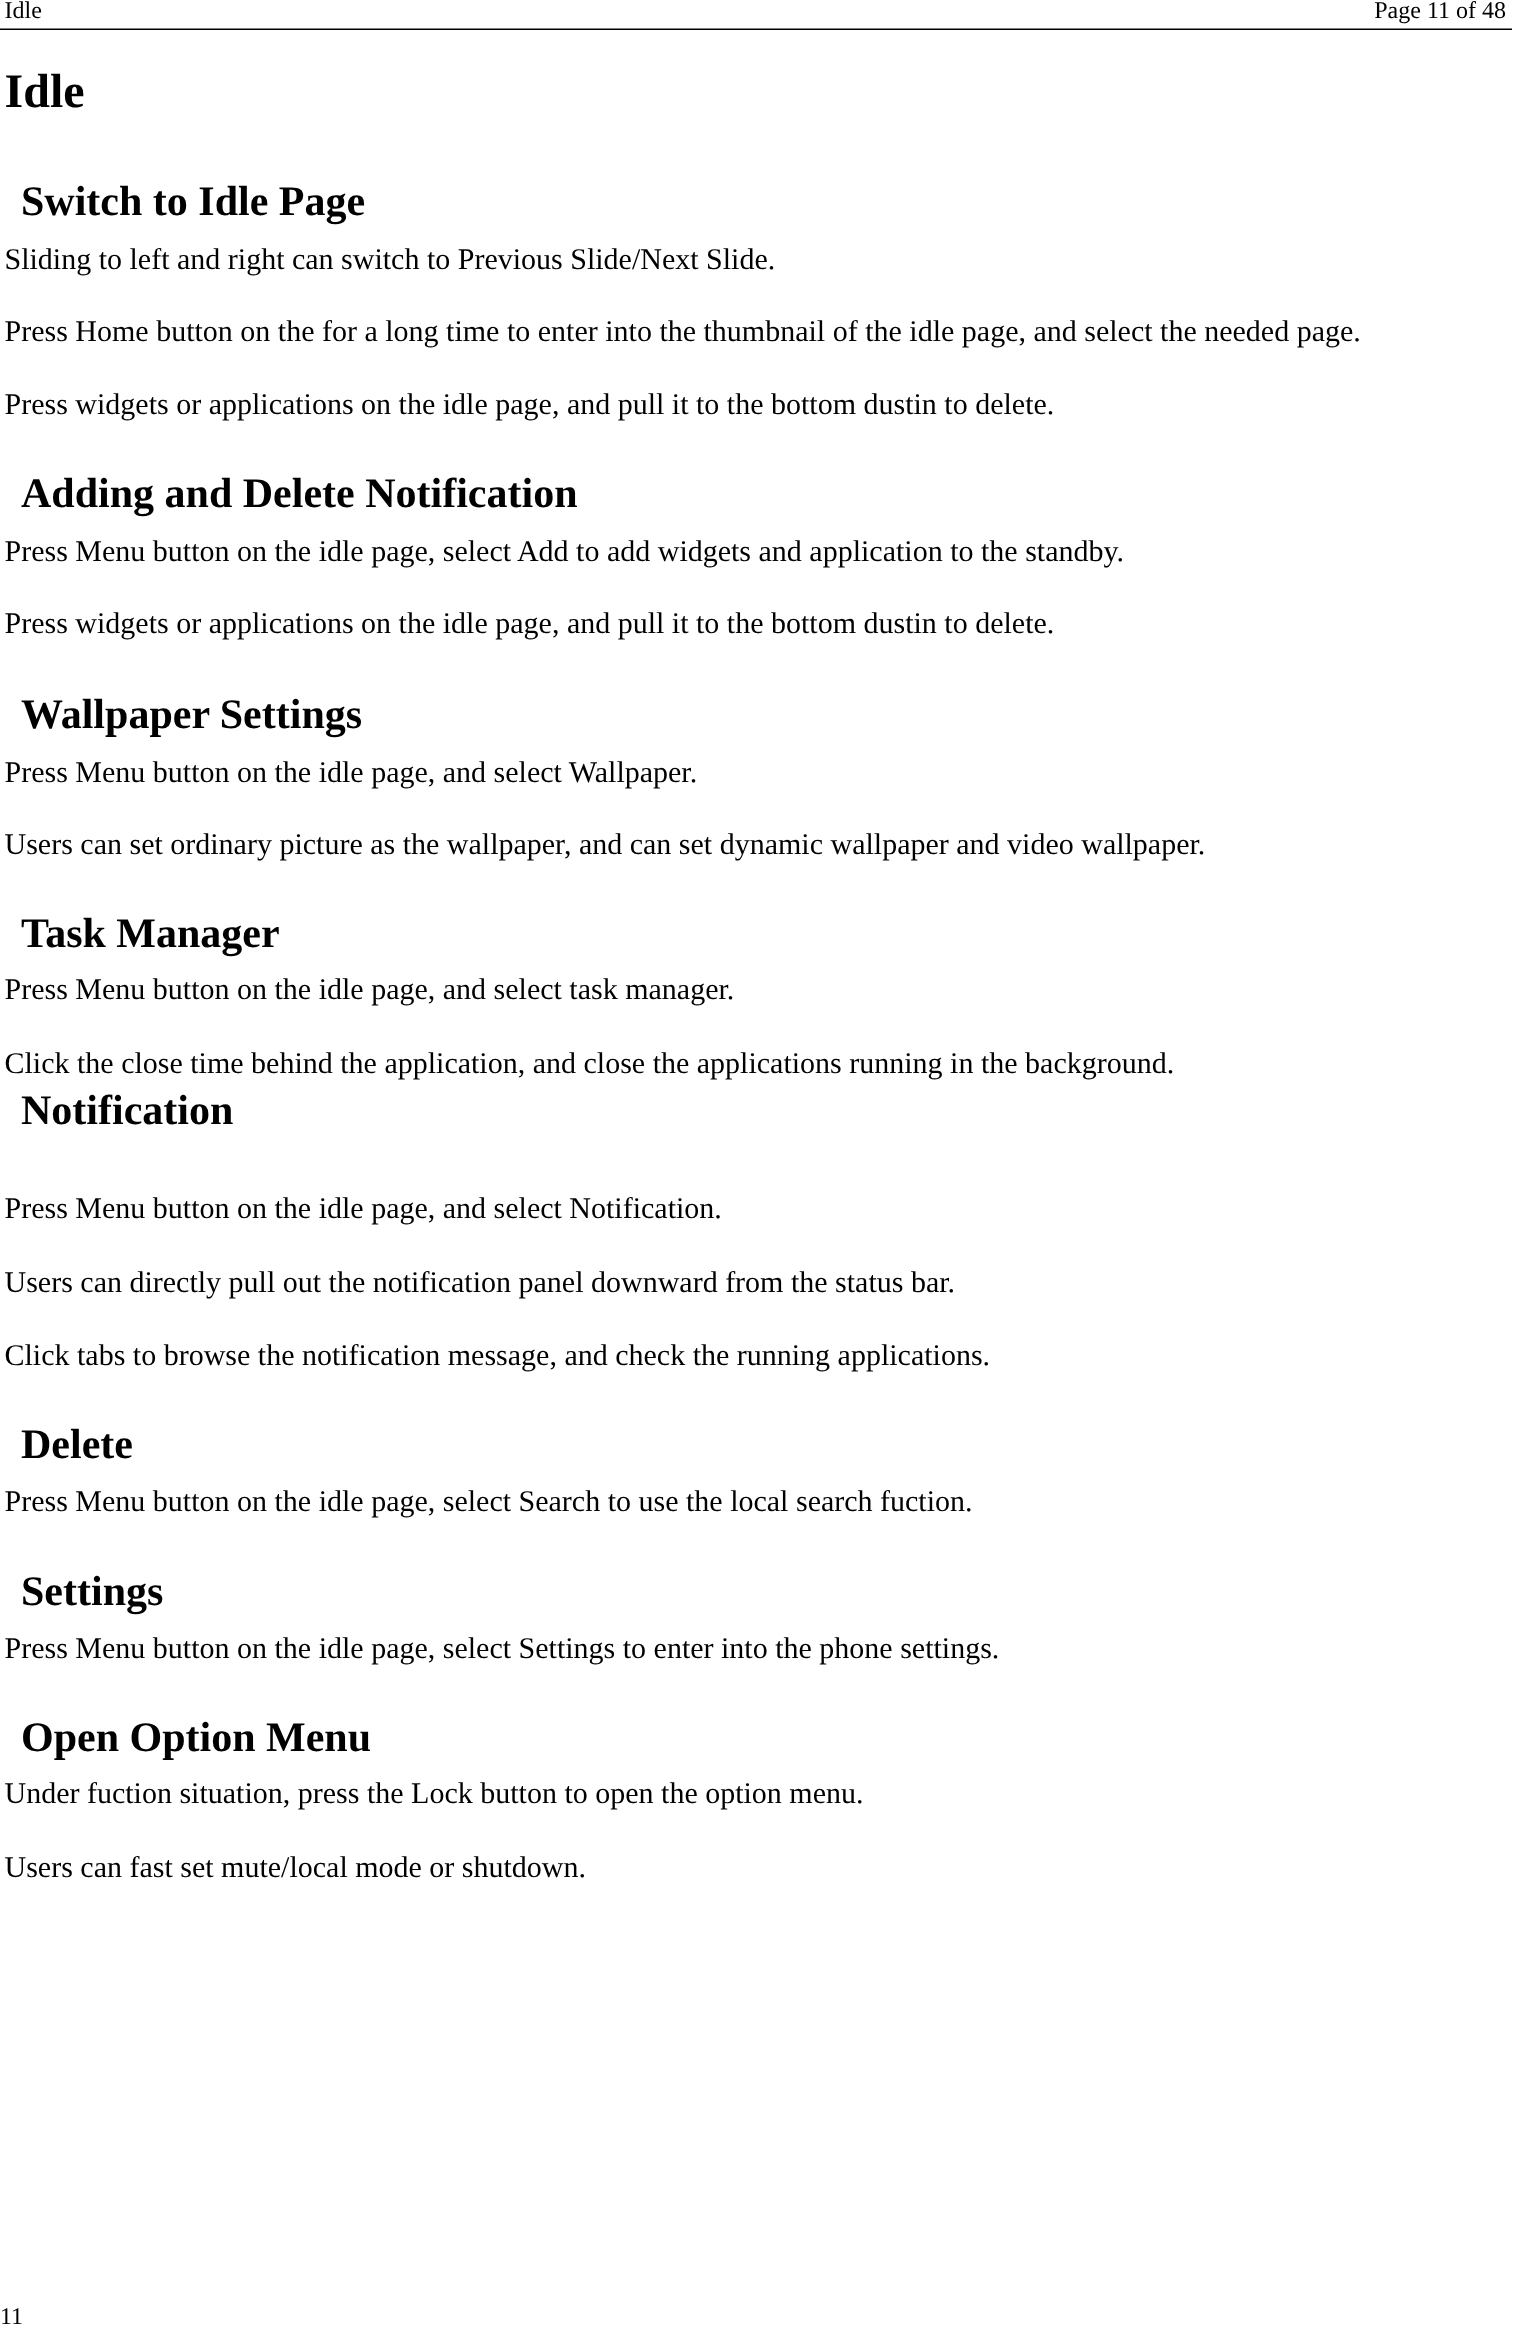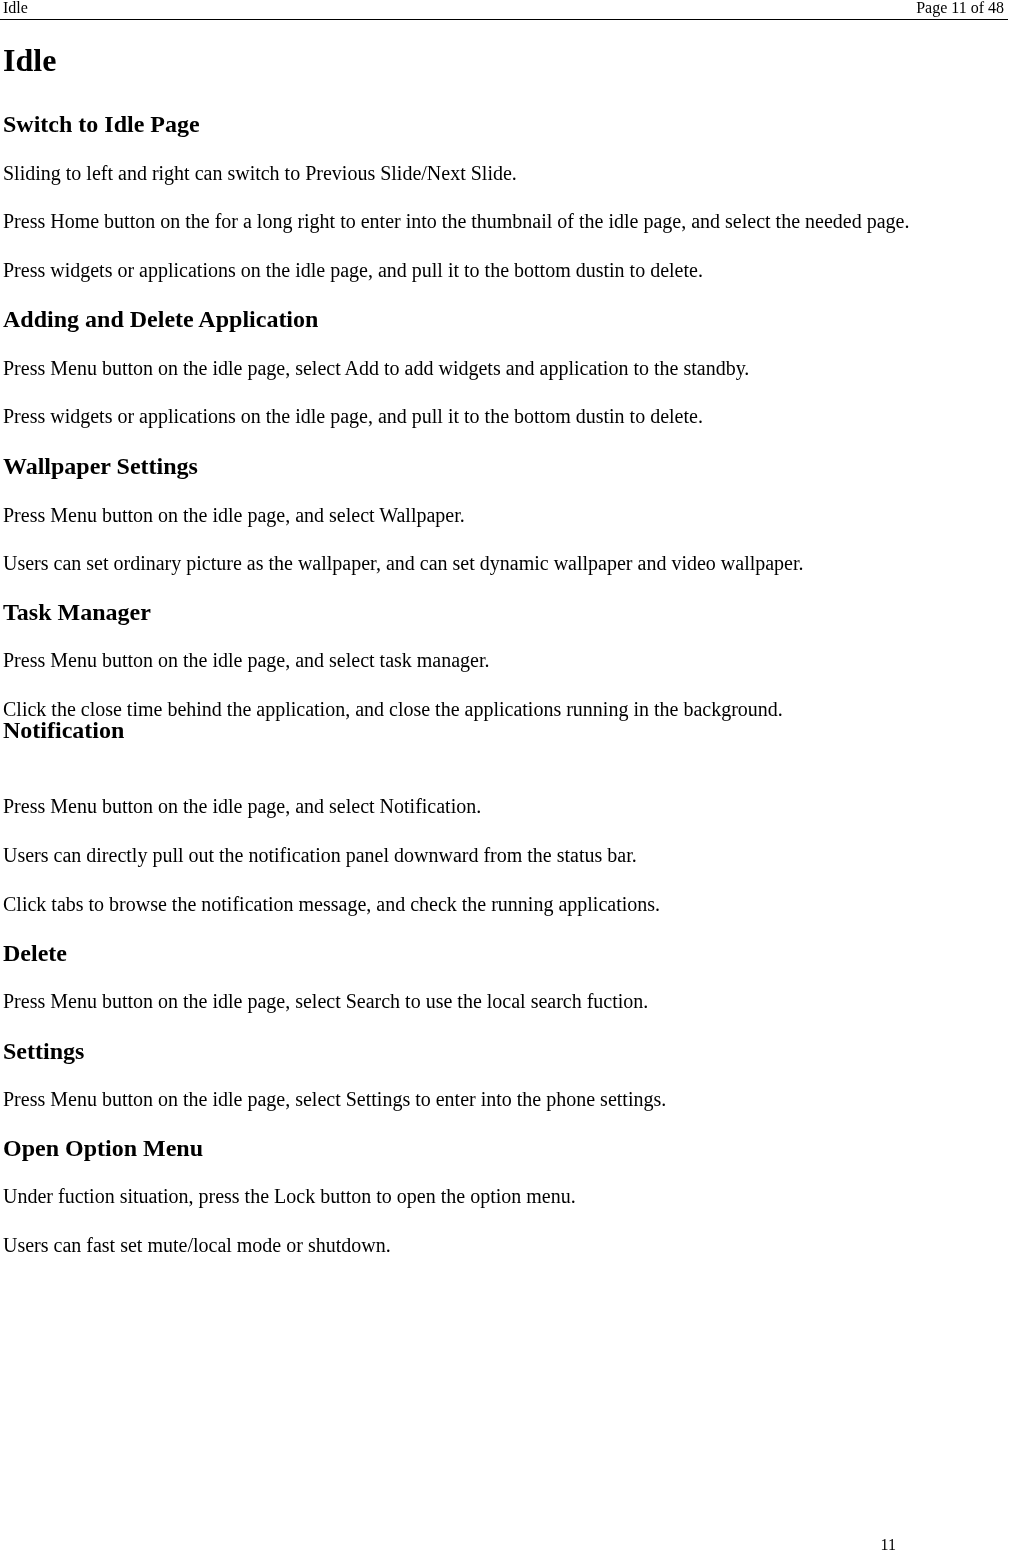"Switch to Idle Page" .section-heading { font-size: 24px -> 28px; margin: 0 -> 11px }
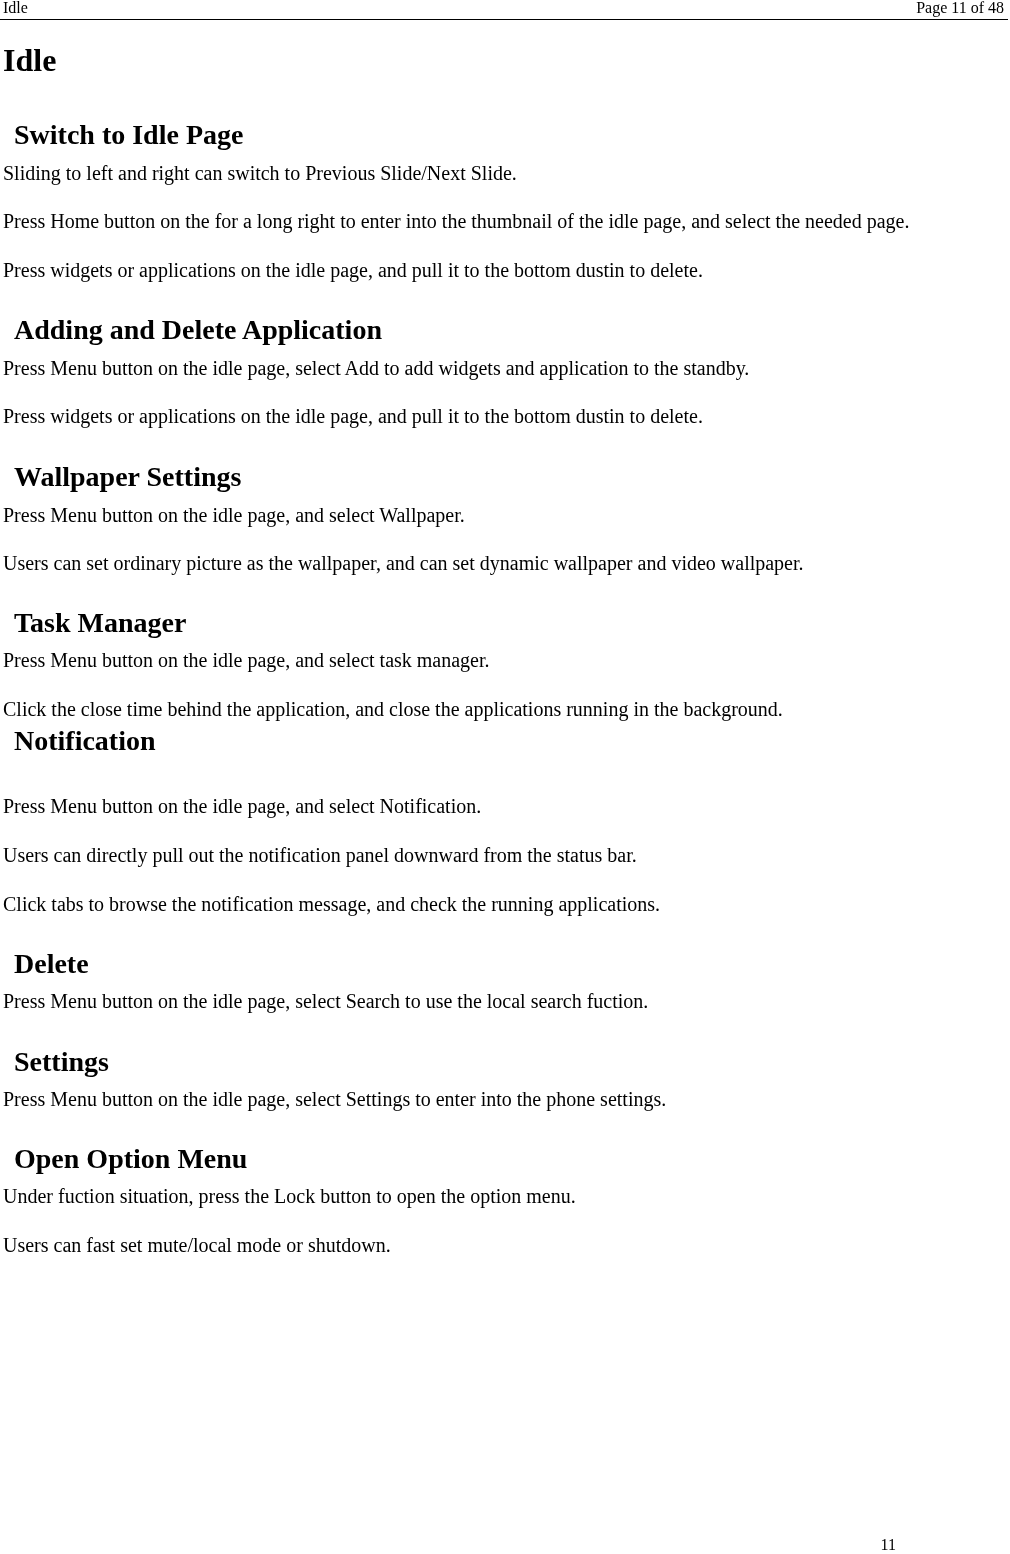"Press Home button on the" p.para { text: right -> time }
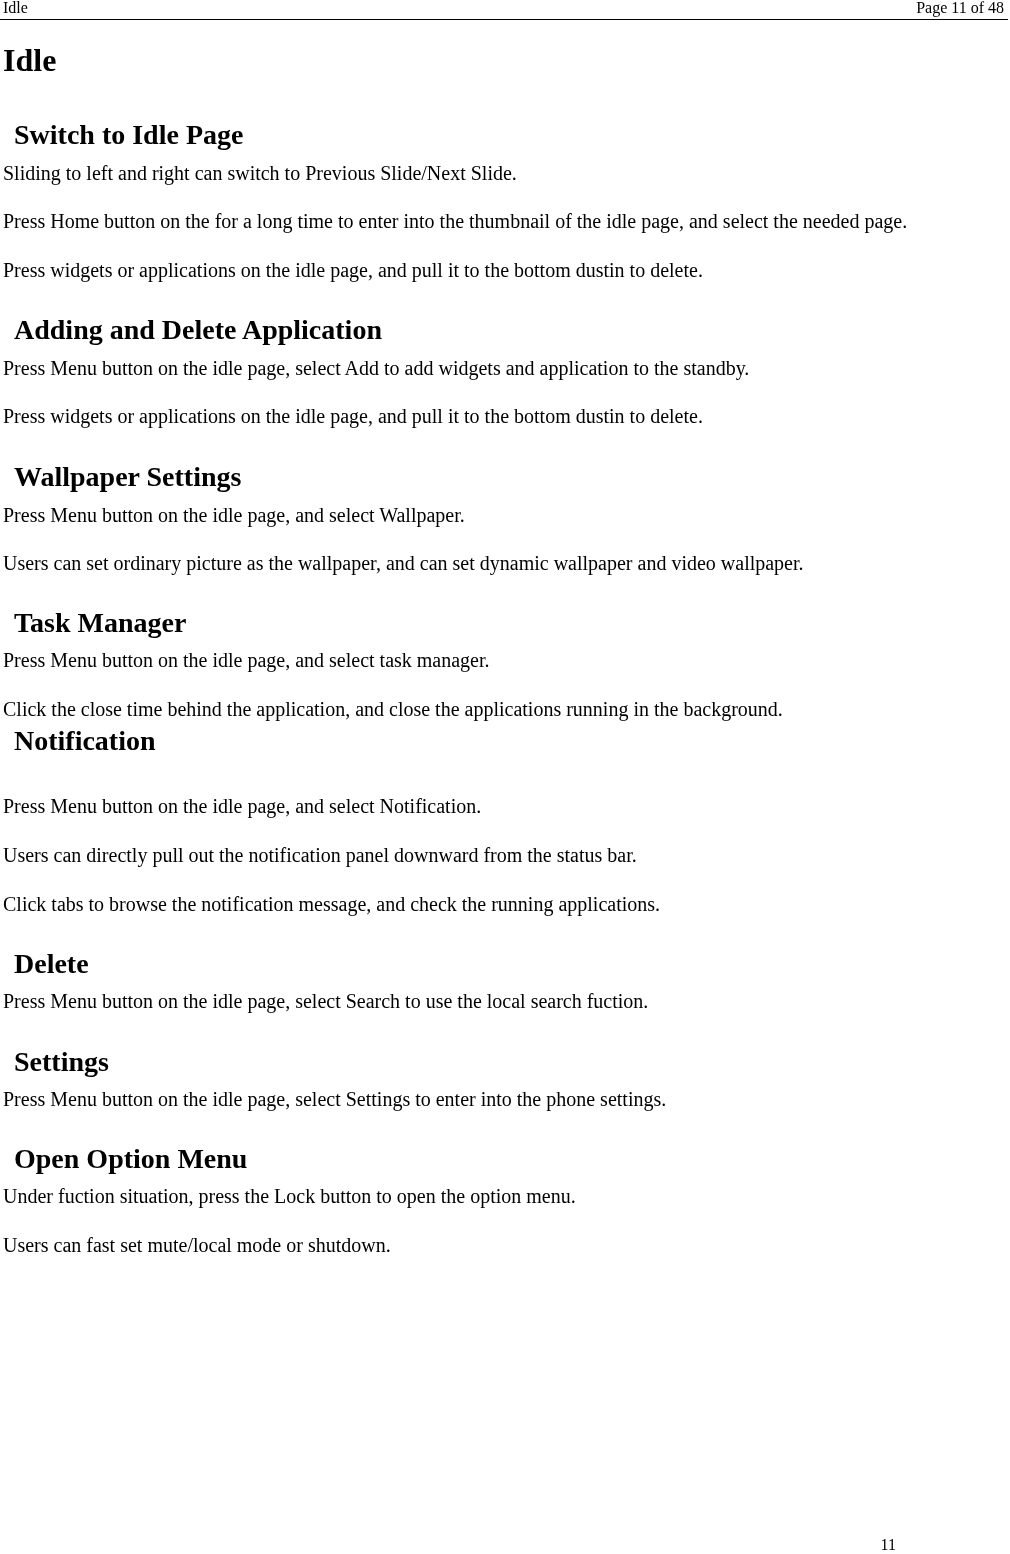"Adding and Delete Application" h2.section-heading { text: Application -> Notification }
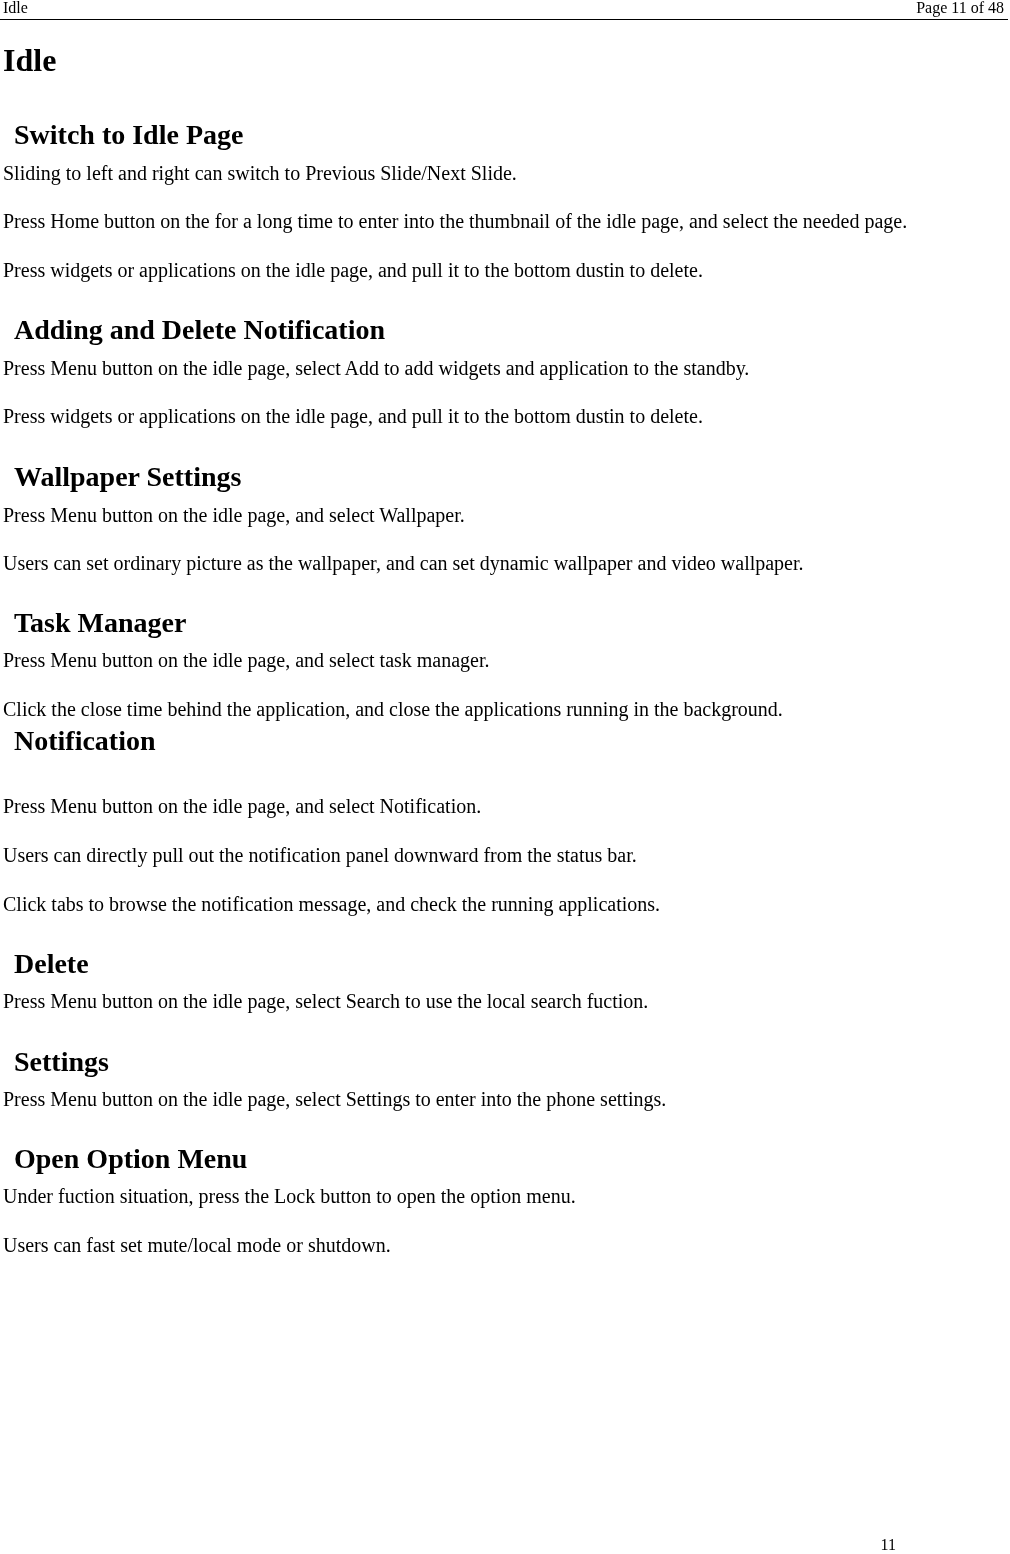"11" .page-footer { text-align: right -> left }
